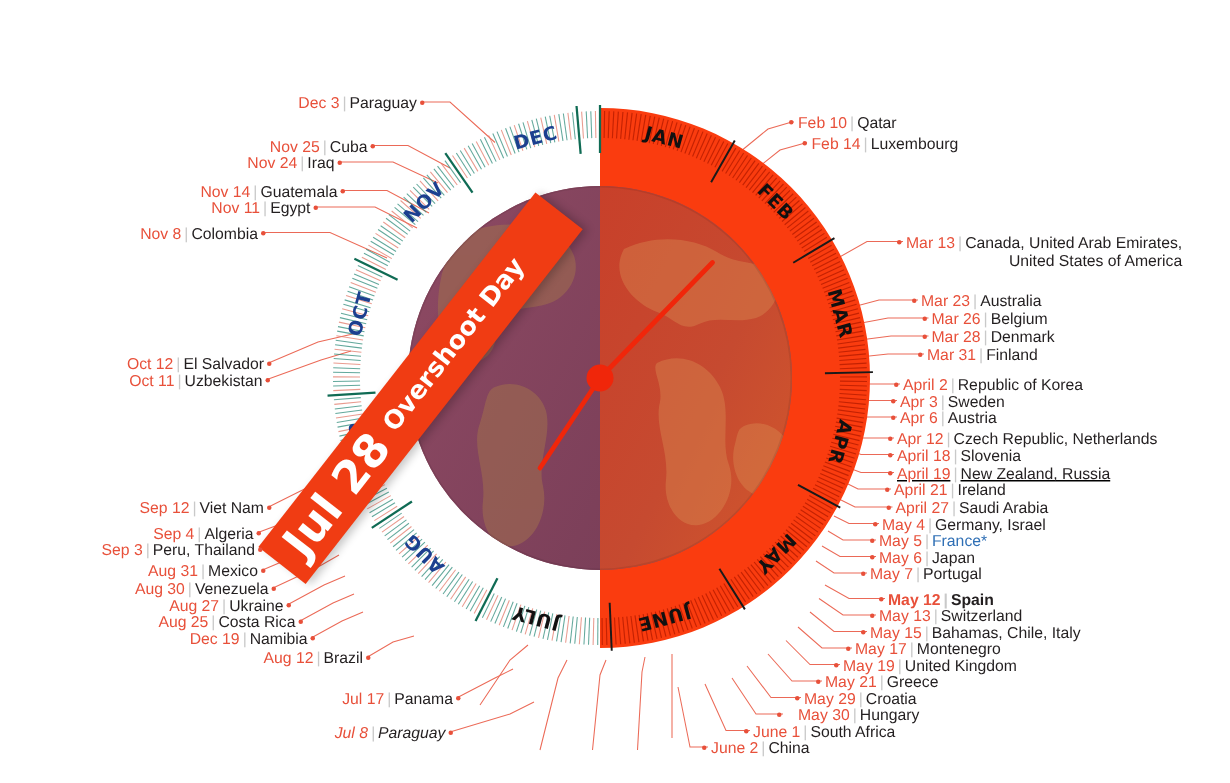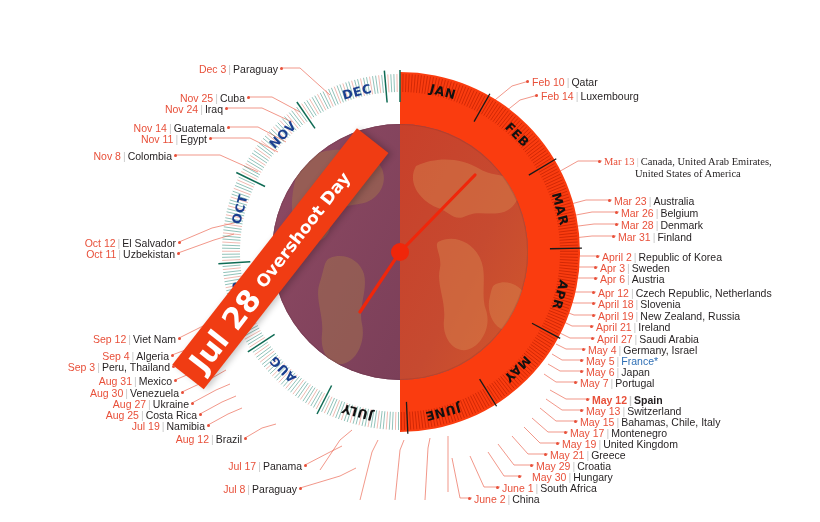"Mar 13 | Canada, United" div.lbl { font-family: Liberation Serif, serif -> none }
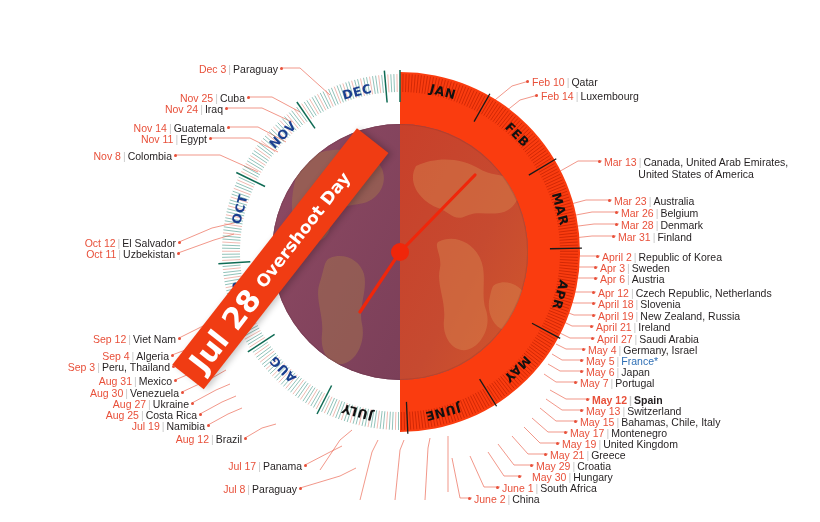"United States of America" .lbl .c2 { text-align: center -> right }
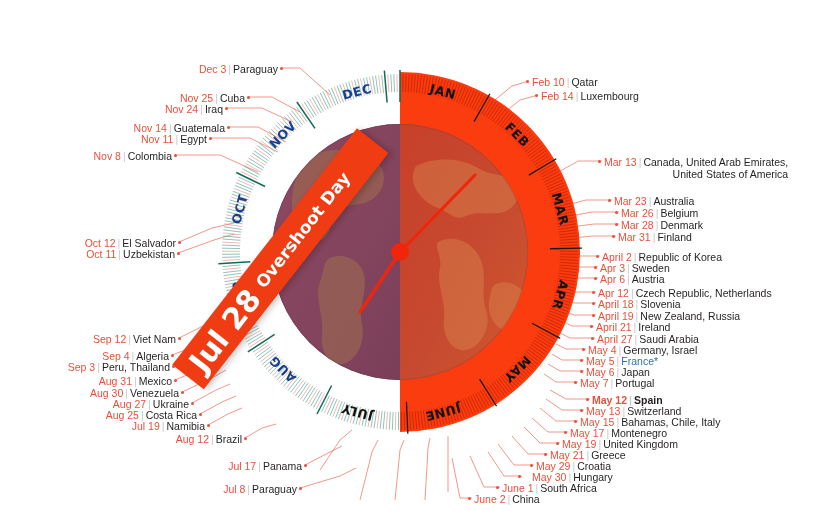"April 19 | New Zealand," div.lbl { text-decoration: none -> underline }
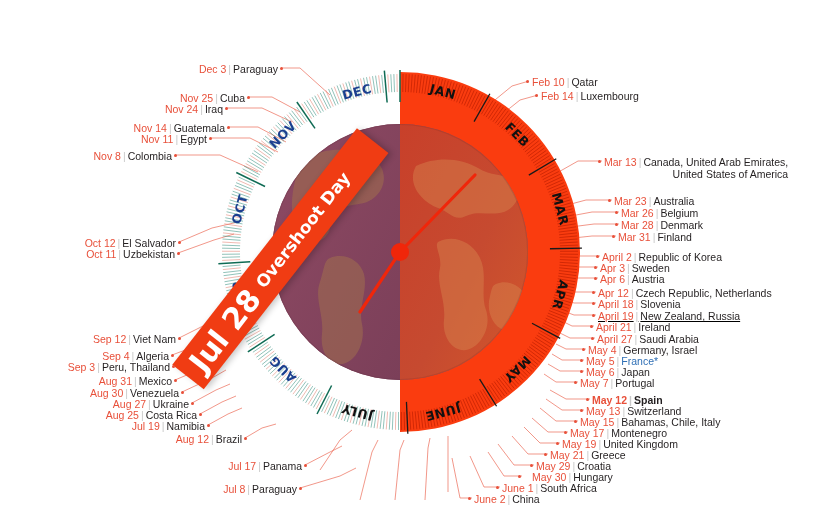"Jul 19" span.d { text: Jul -> Dec }
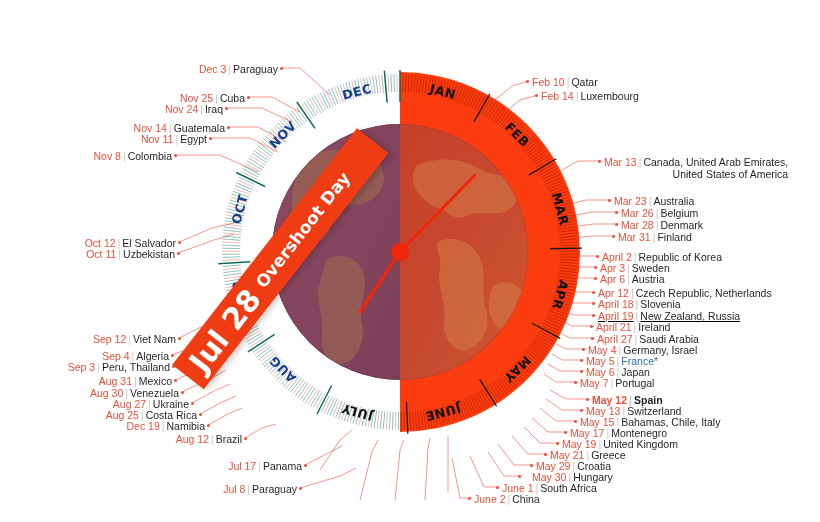"Jul 8 | Paraguay" div.lbl { font-style: none -> italic }
